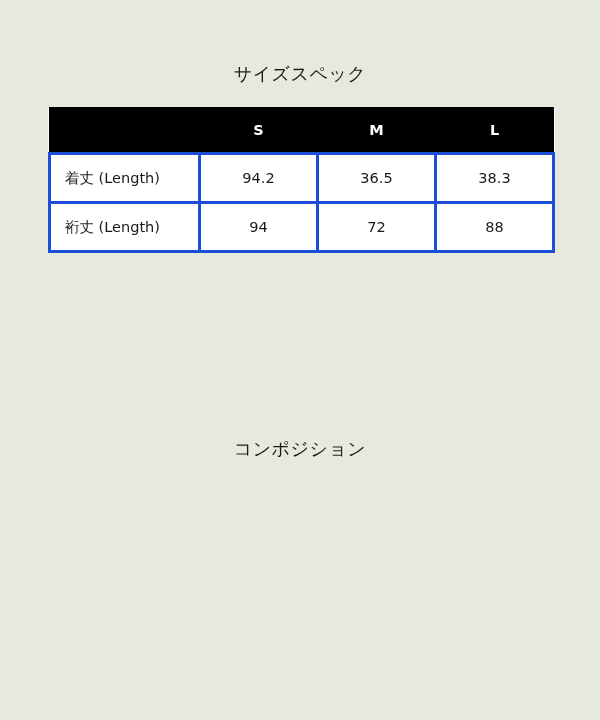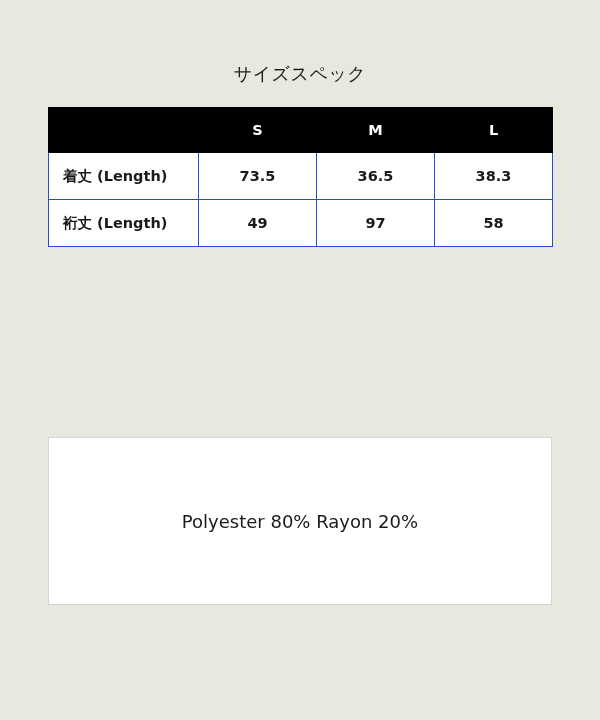"着丈 (Length)" table.spec th, table.spec td { border: 1px solid #1d4ed8 -> 3px solid #1d4ed8; font-weight: 700 -> 400 }
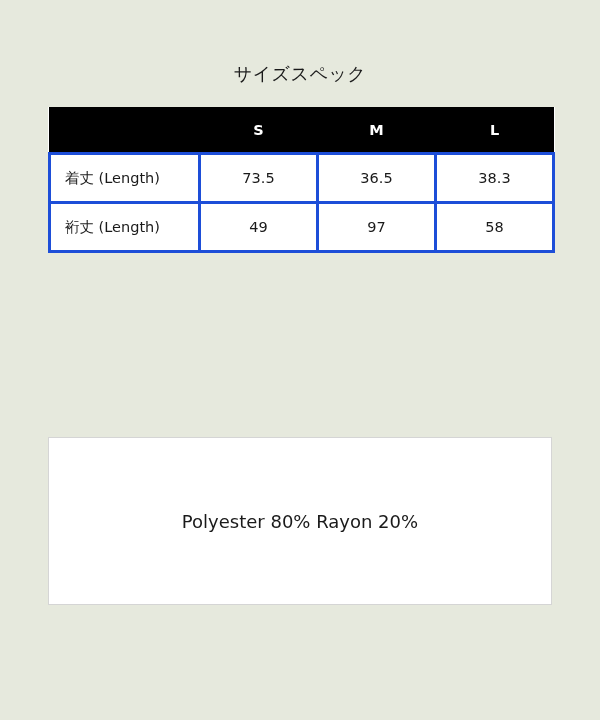"73.5" td { text: 73.5 -> 94.2 }
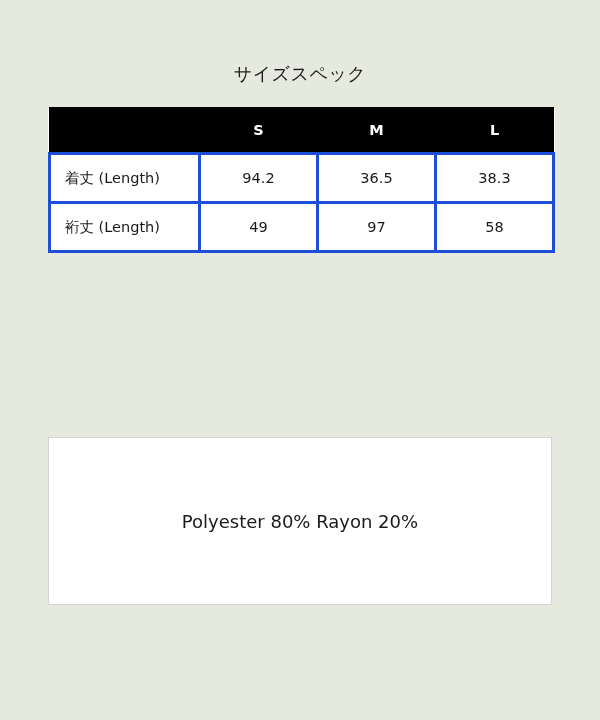"49" td { text: 49 -> 94 }
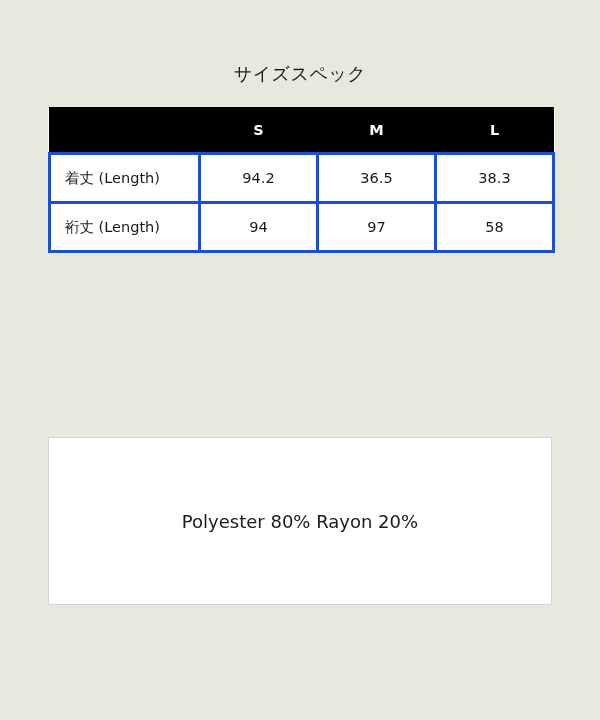"97" td { text: 97 -> 72 }
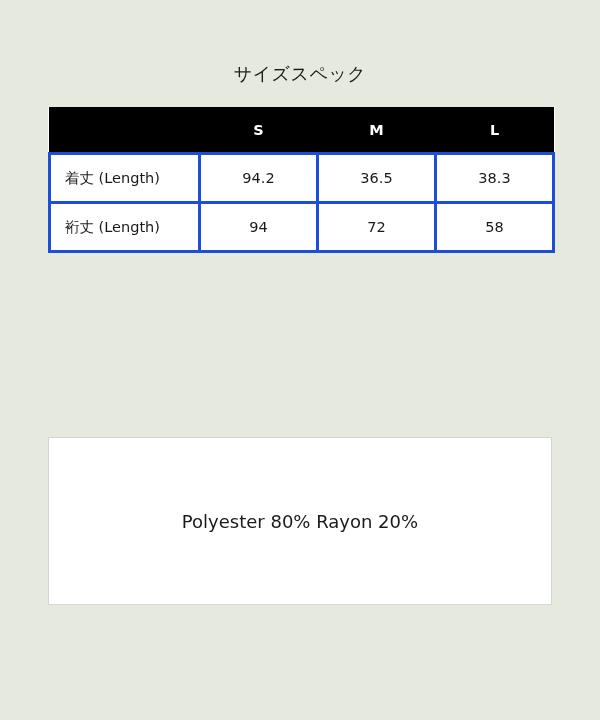"58" td { text: 58 -> 88 }
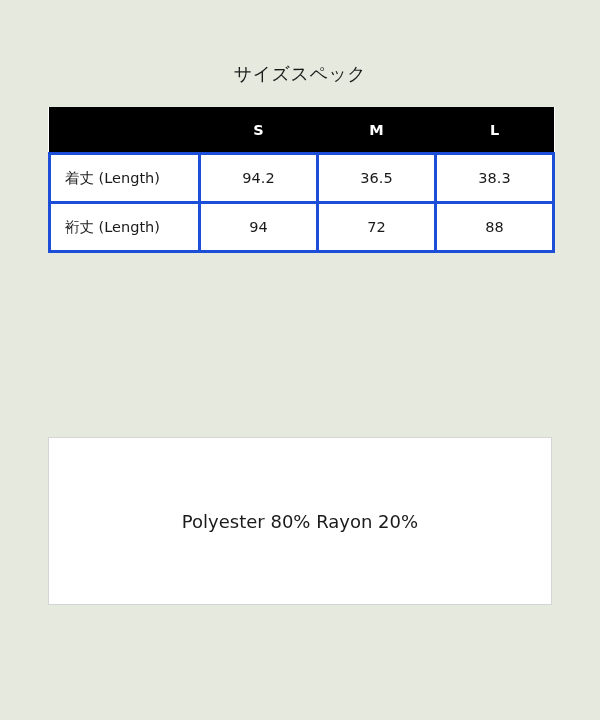"コンポジション" h2.section-title { html: none -> <h2>コンポジション</h2> }
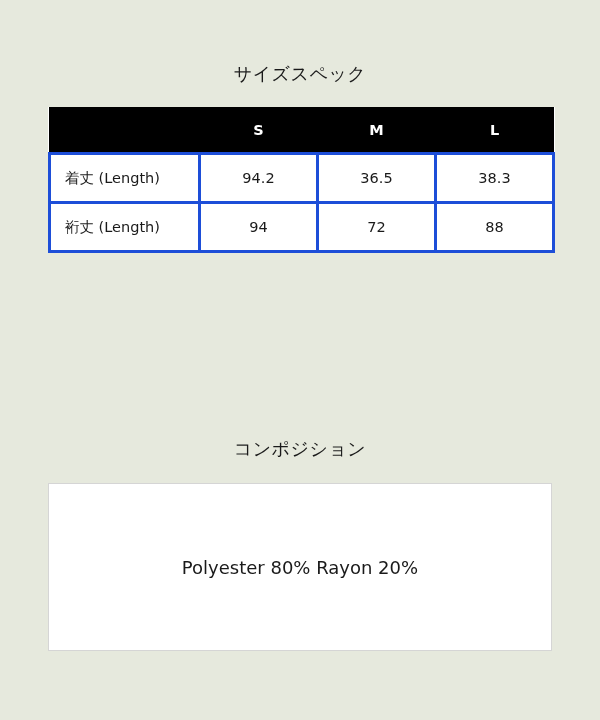"Polyester 80% Rayon 20%" div.composition-box { html: <div> <span>Polyester 80% Rayon 20%</span> </div> -> none }
